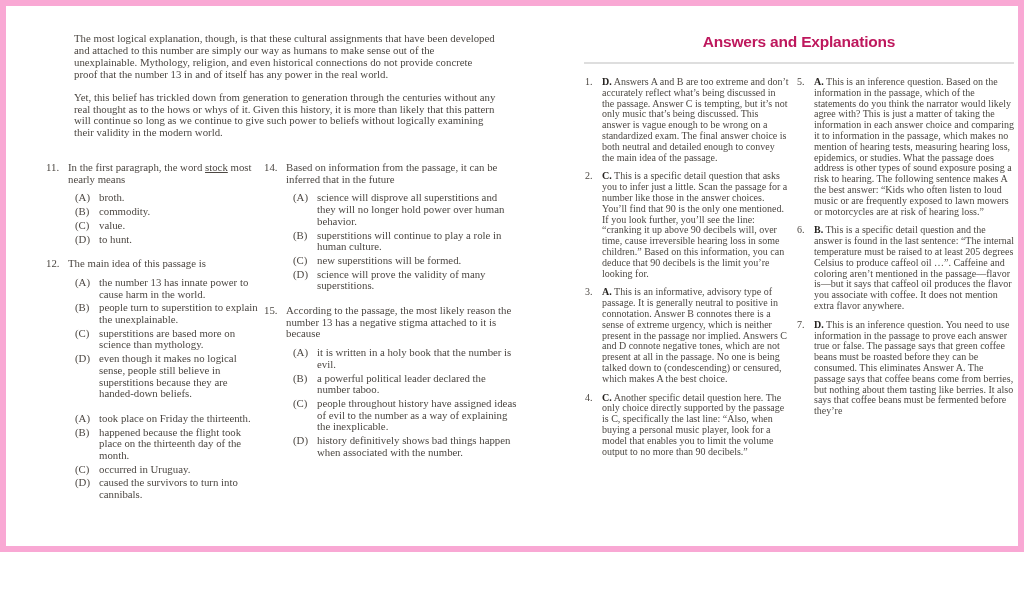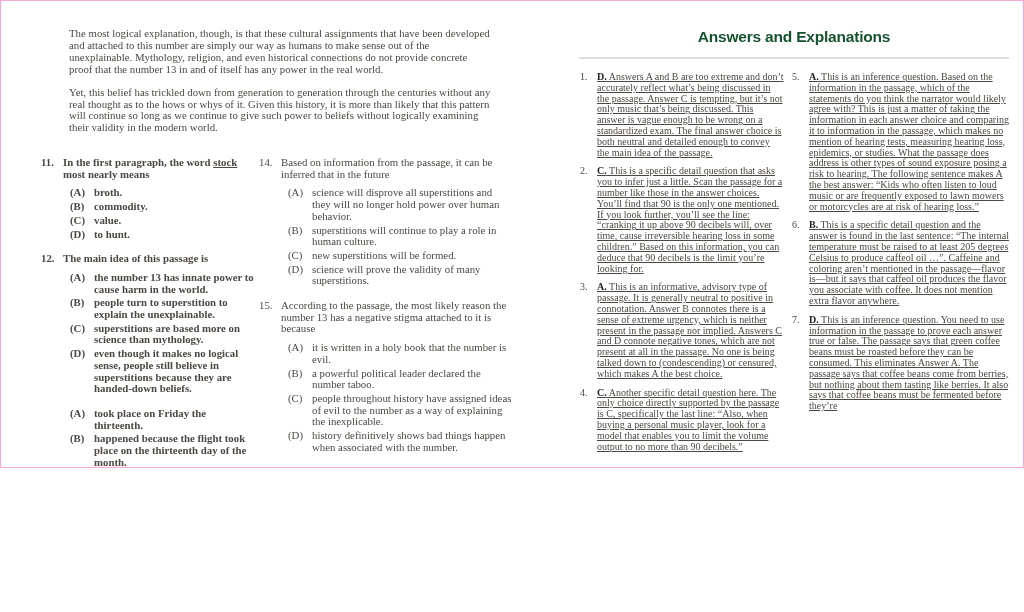"The most logical explanation, though," .spread { border: 1px solid #f9a8d4 -> 6px solid #f9a8d4; height: 468px -> 552px }
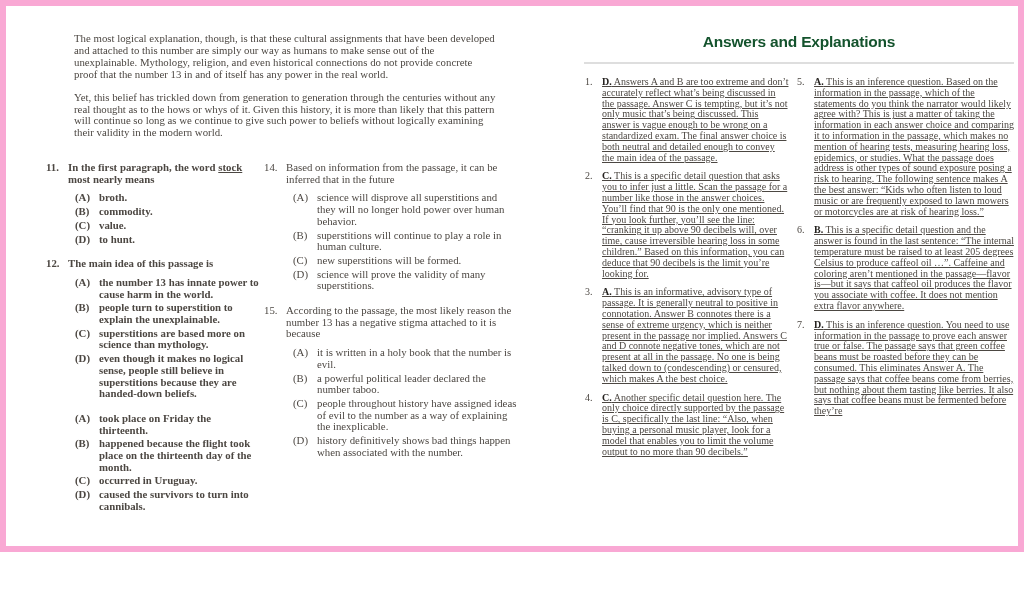"Answers and Explanations" .ahead { color: #14532d -> #be185d }
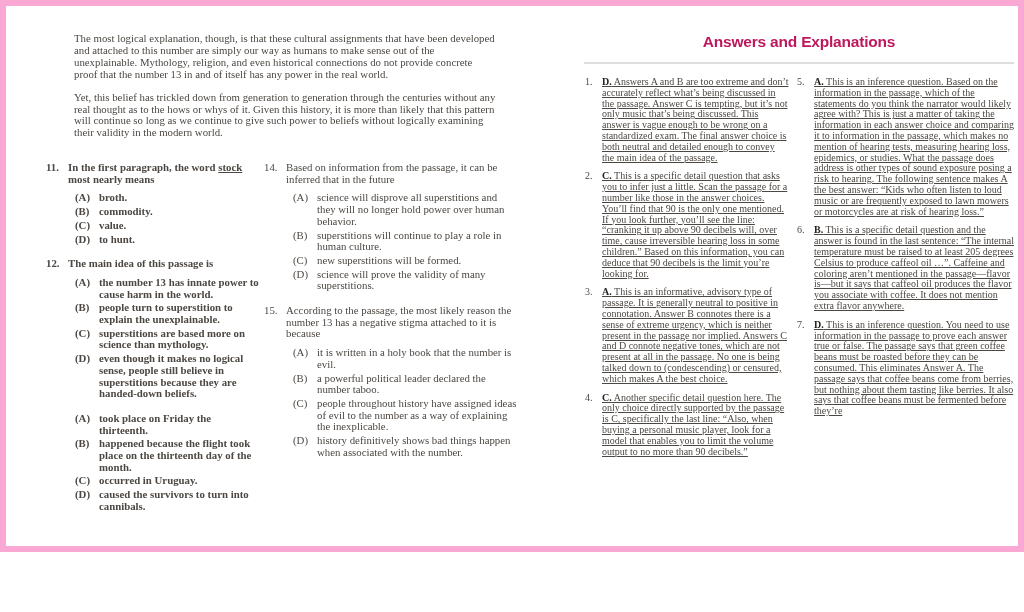"D. Answers A and B" .atext { text-decoration: underline -> none }
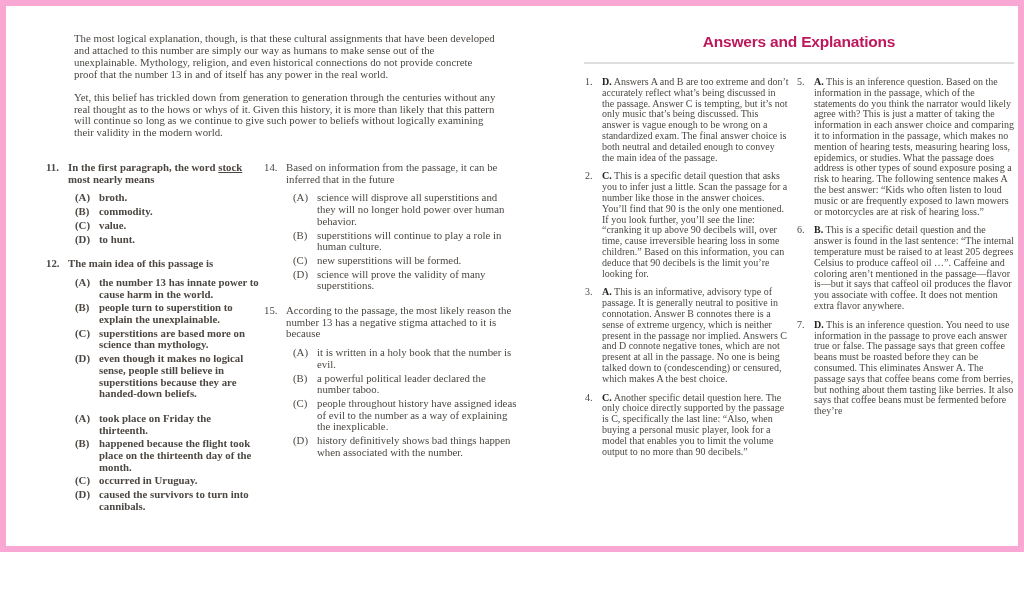"11." .qcol-1 { font-weight: bold -> none }
